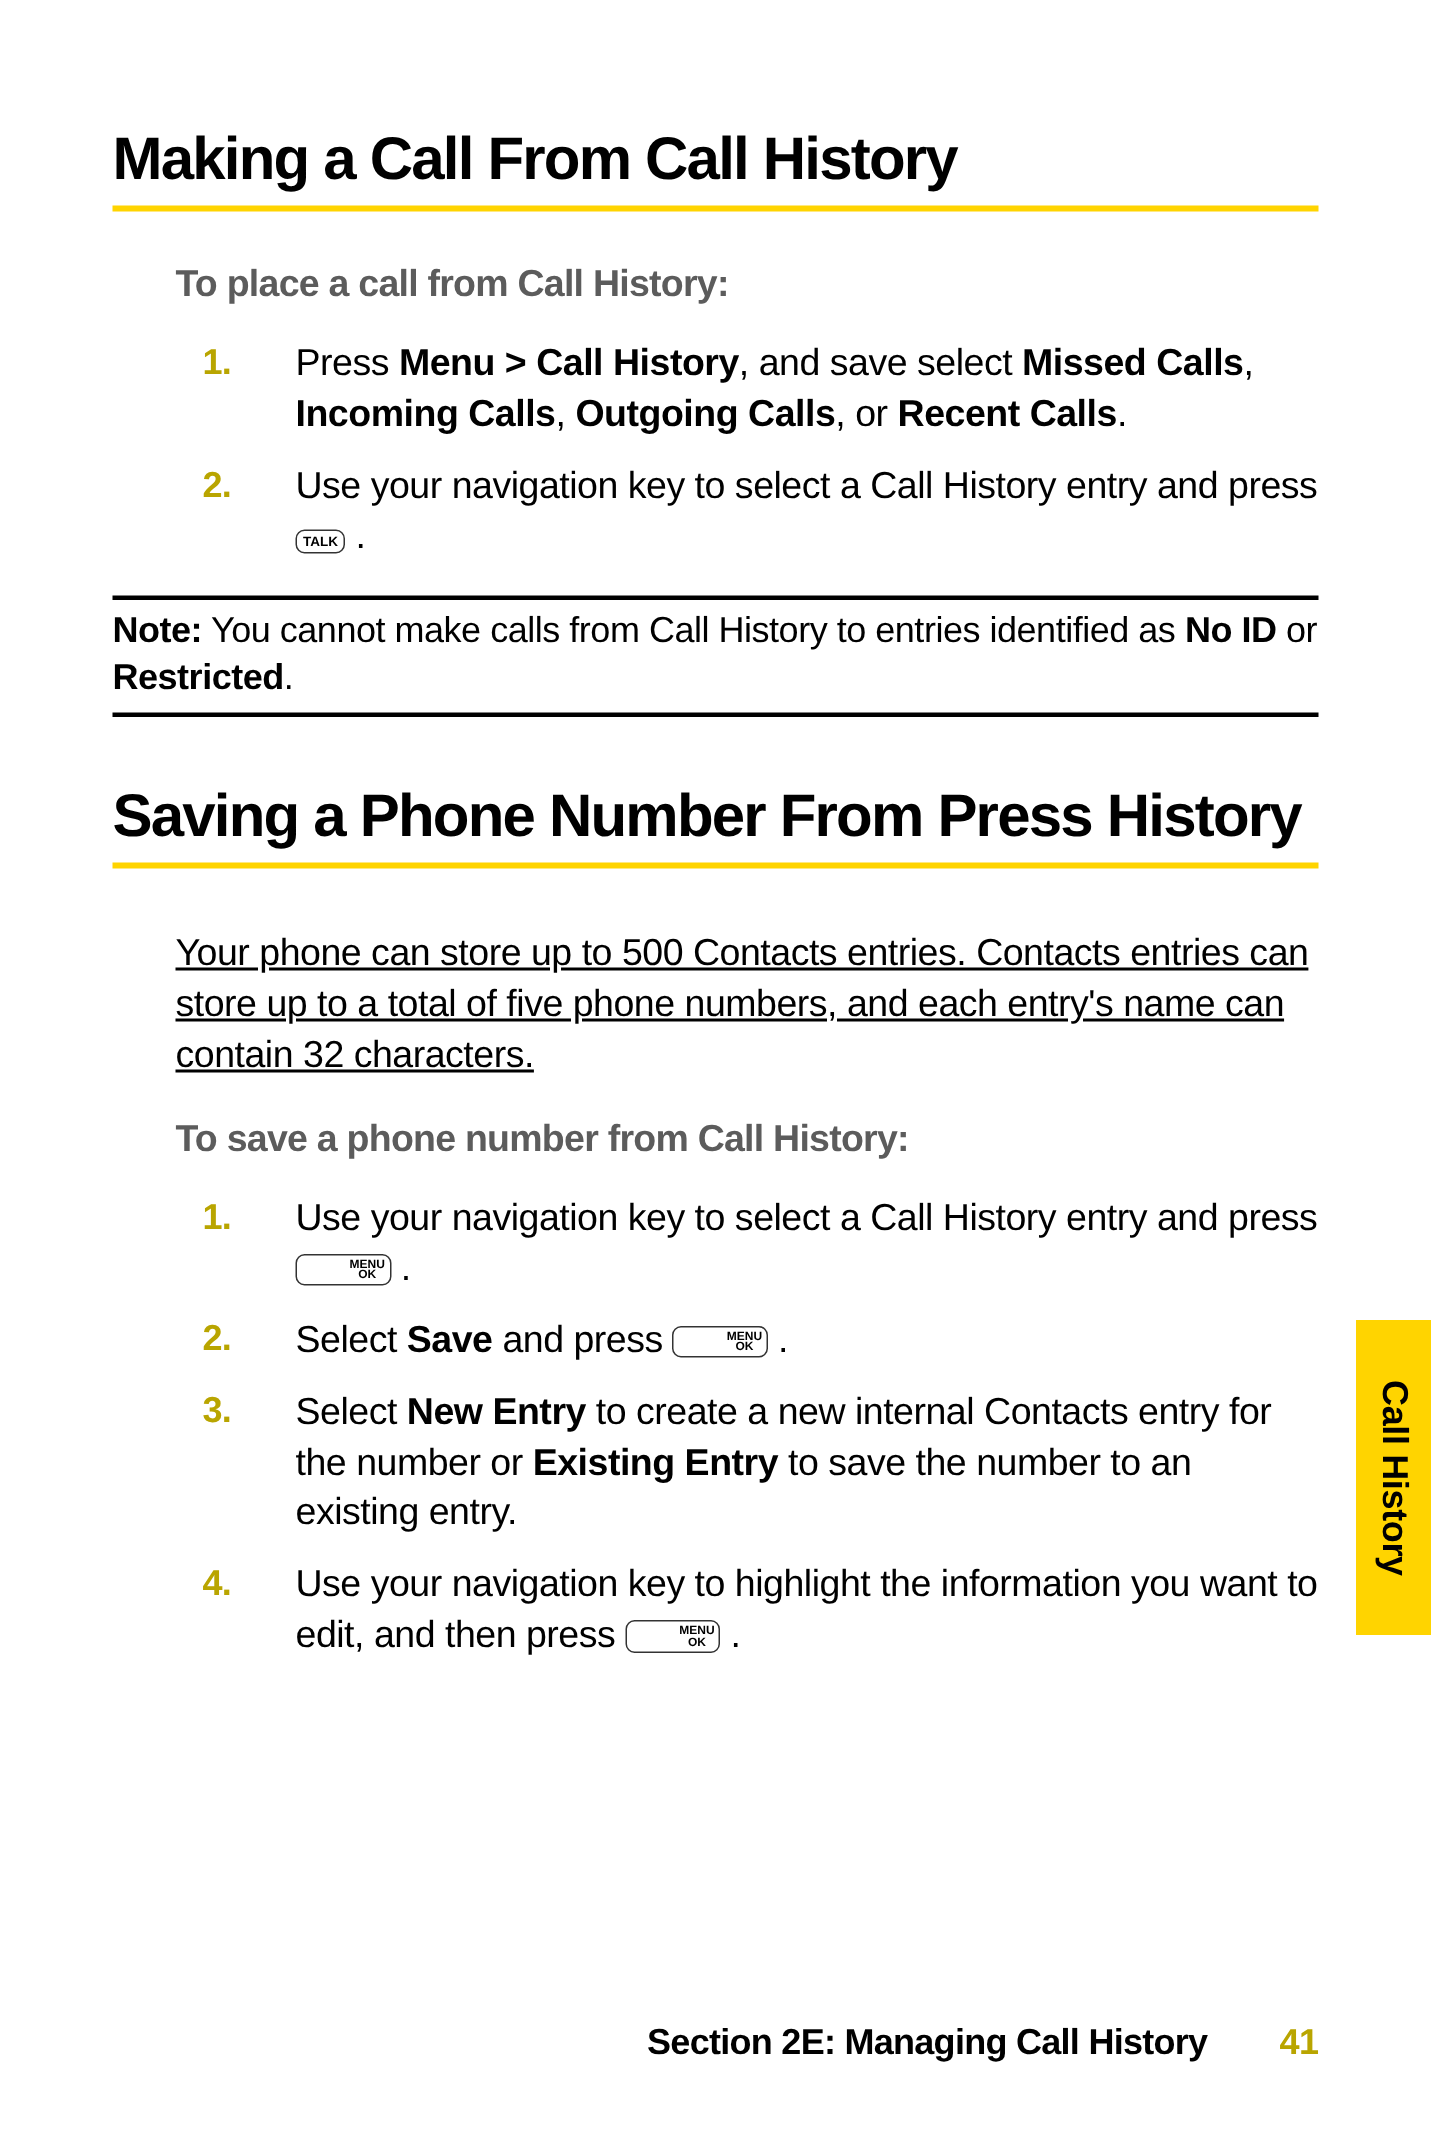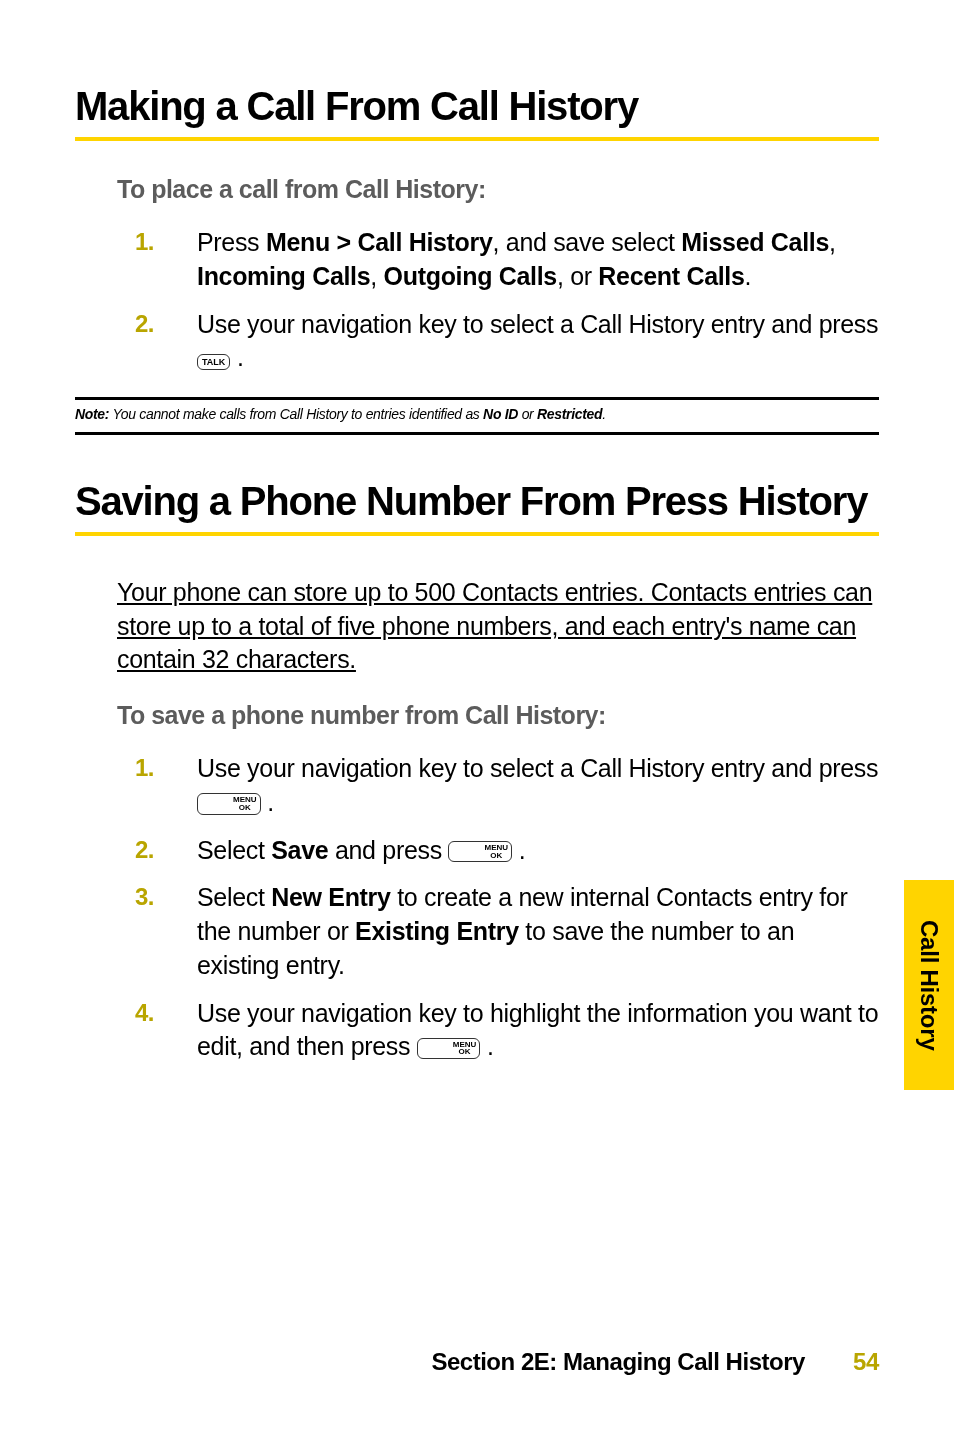"Note: You cannot make calls" .note { font-size: 14px -> 24px; font-style: italic -> none }
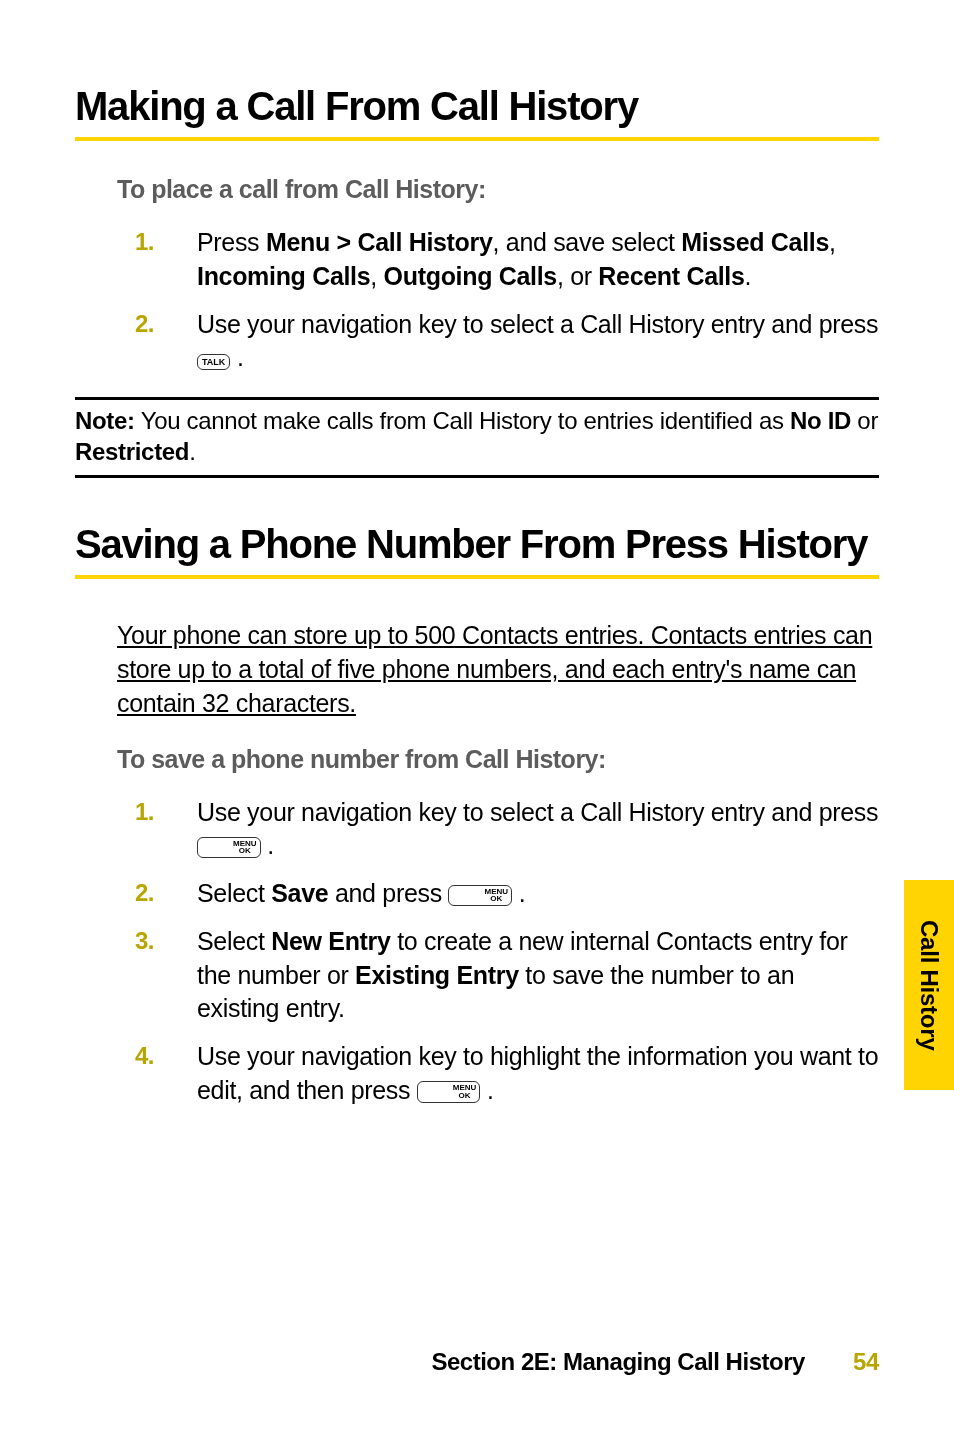"54" span.page-num { text: 54 -> 41 }
